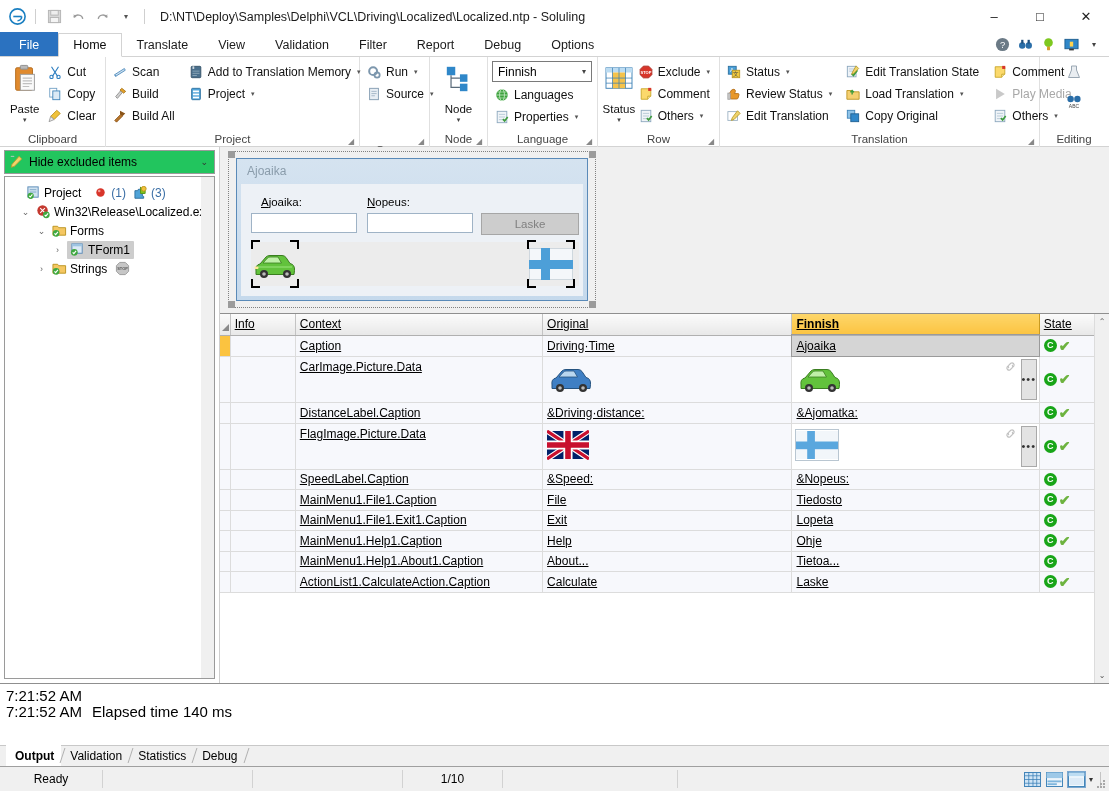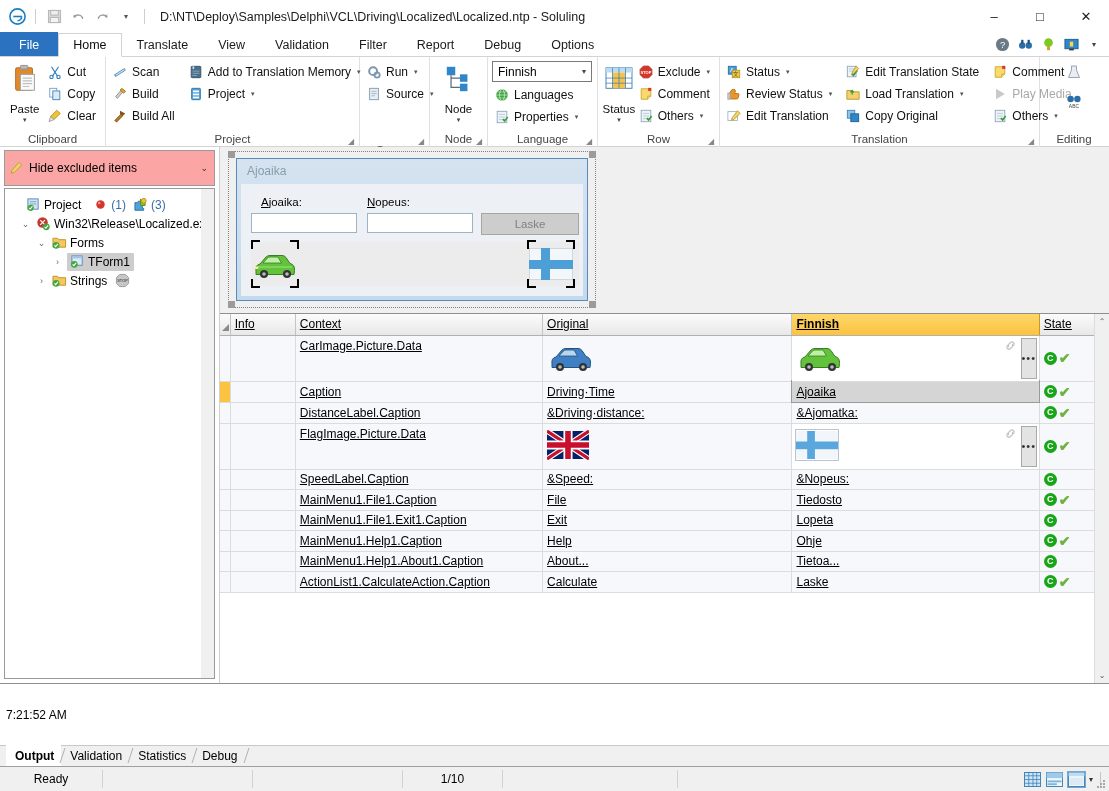"Hide excluded items" .hidebar { background: #fca5a5 -> #22c55e; height: 36px -> 24px }
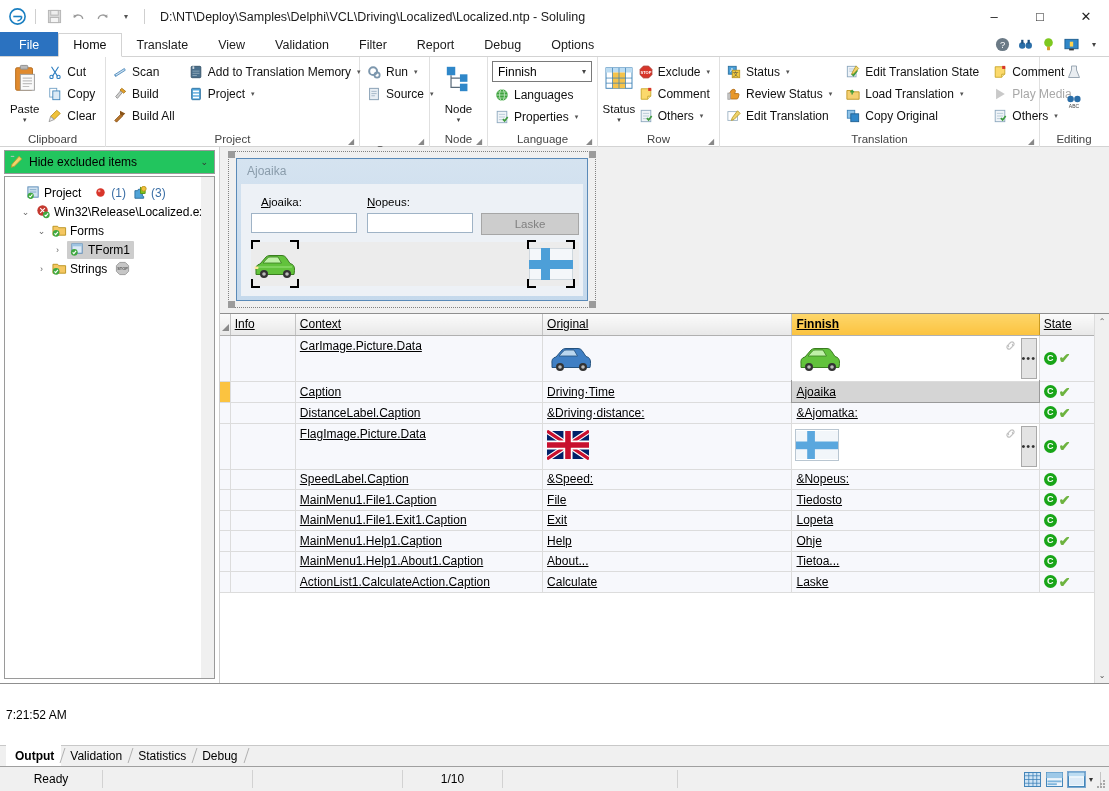"CarImage.Picture.Data" tr { order: before "Caption" -> after "Caption" }
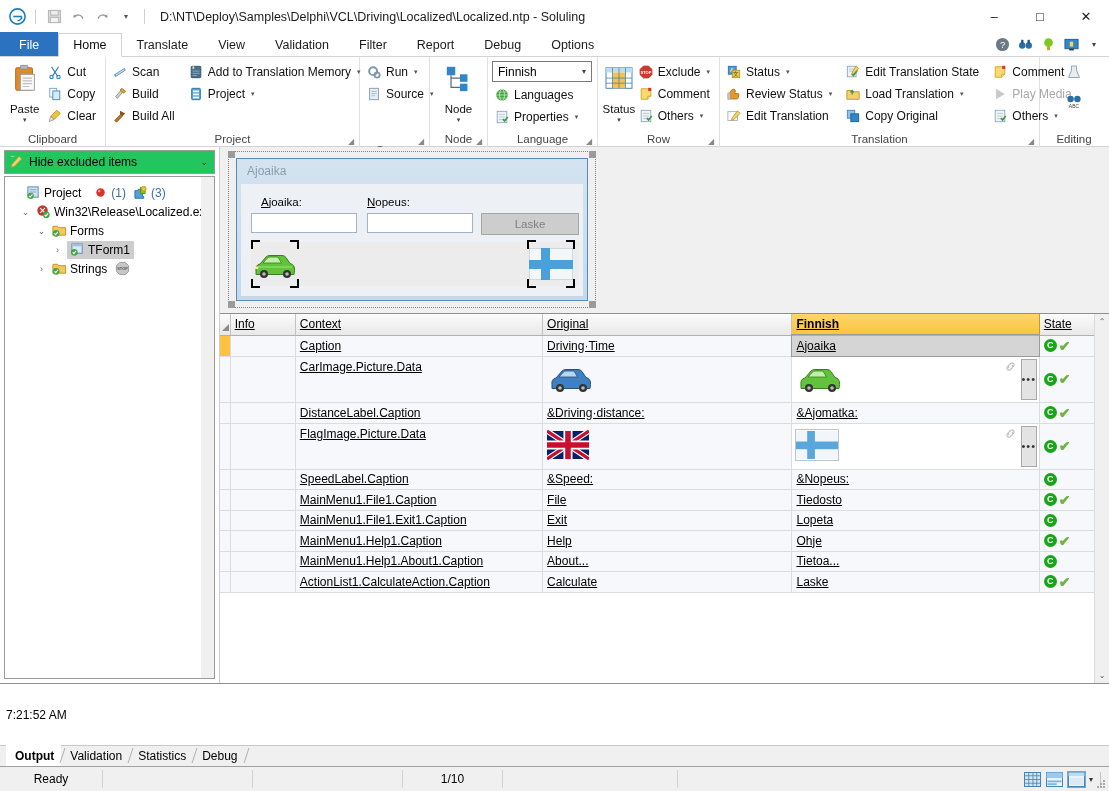"7:21:52 AM" .oline { font-size: 12px -> 15px; margin-top: 20px -> none }
